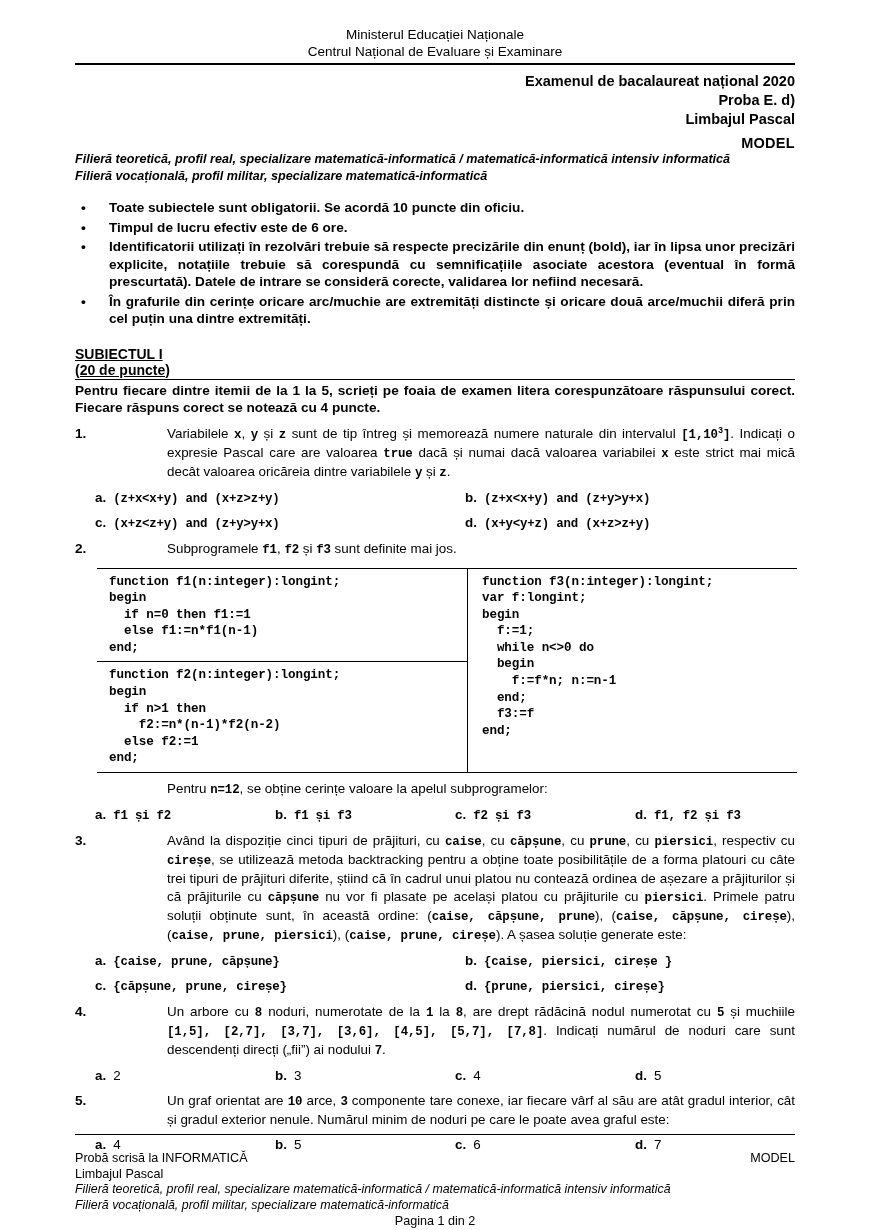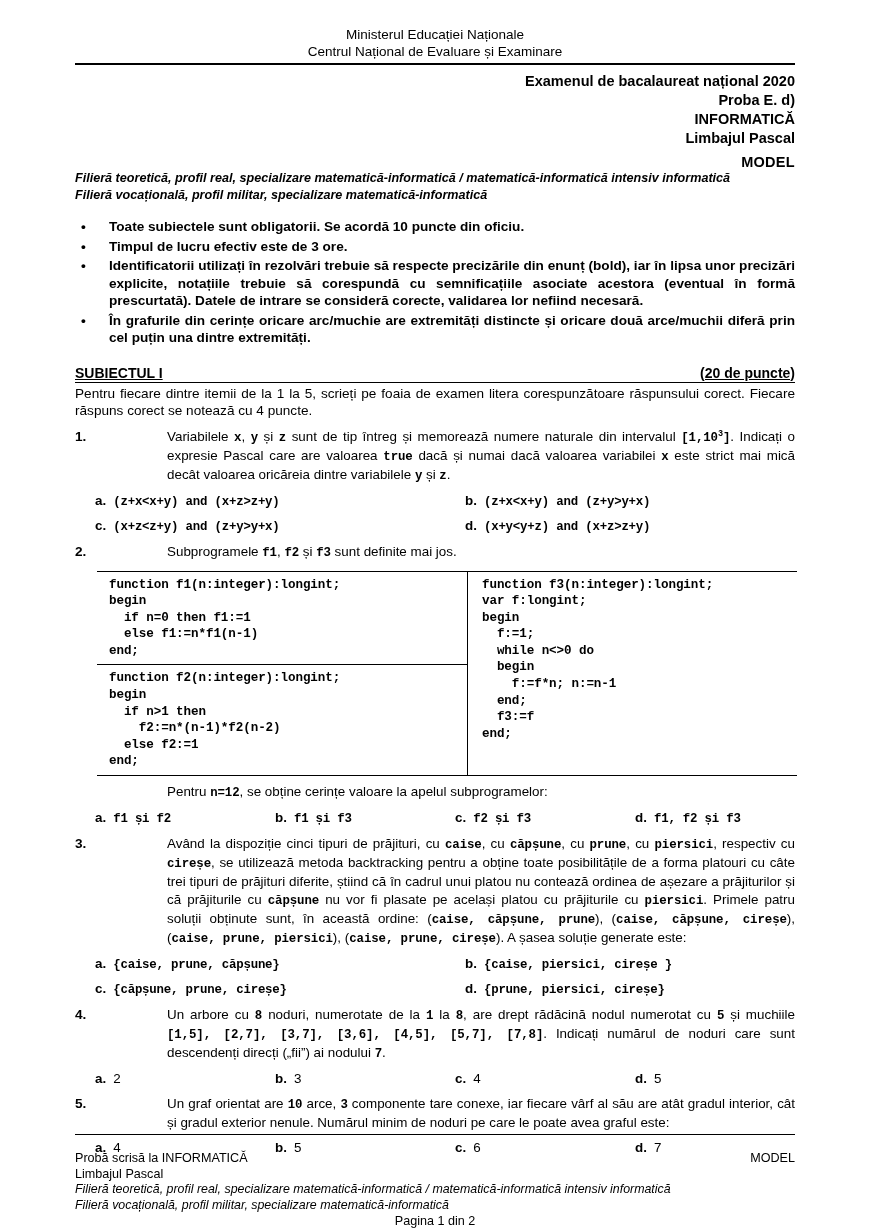"INFORMATICĂ" div.exam-title { html: <div>INFORMATICĂ</div> -> none }
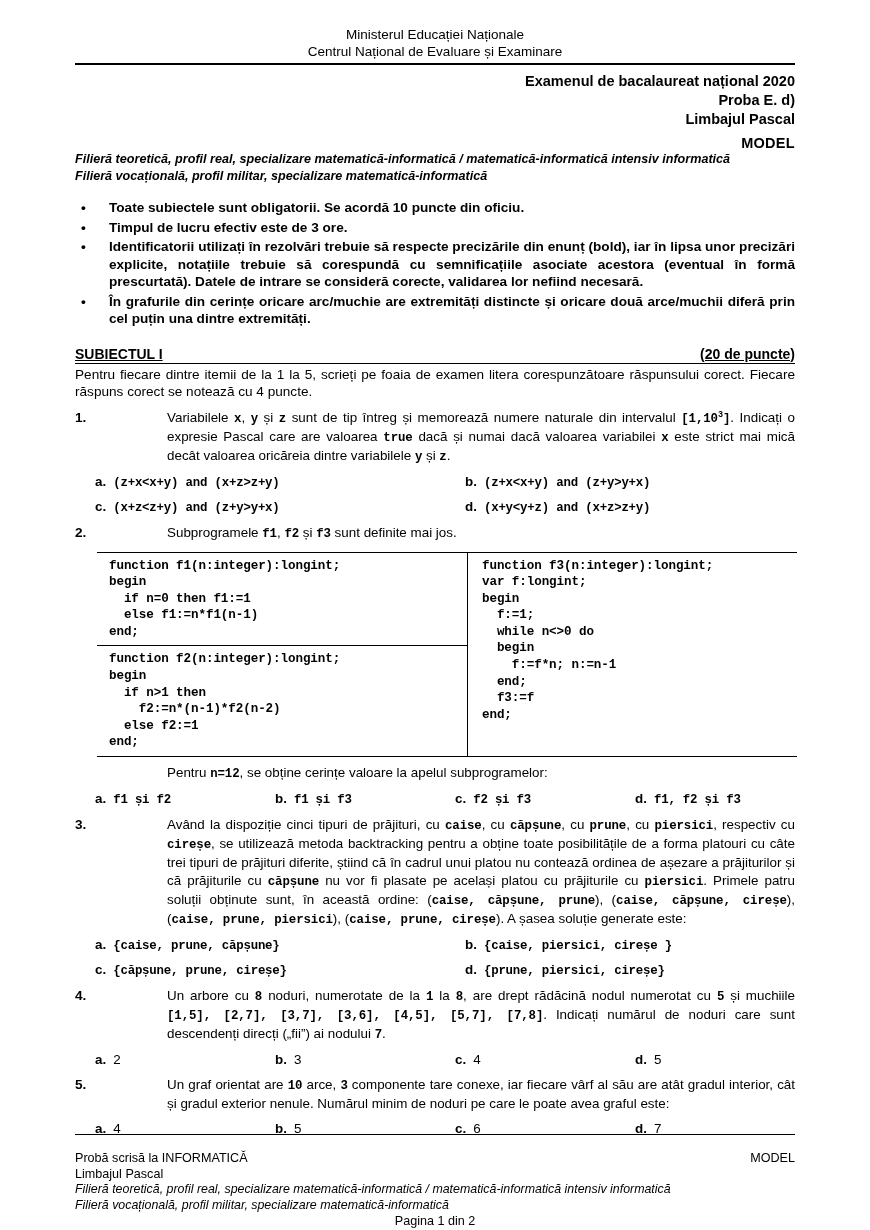"Timpul de lucru efectiv este" div.bullet-text { text: 3 -> 6 }
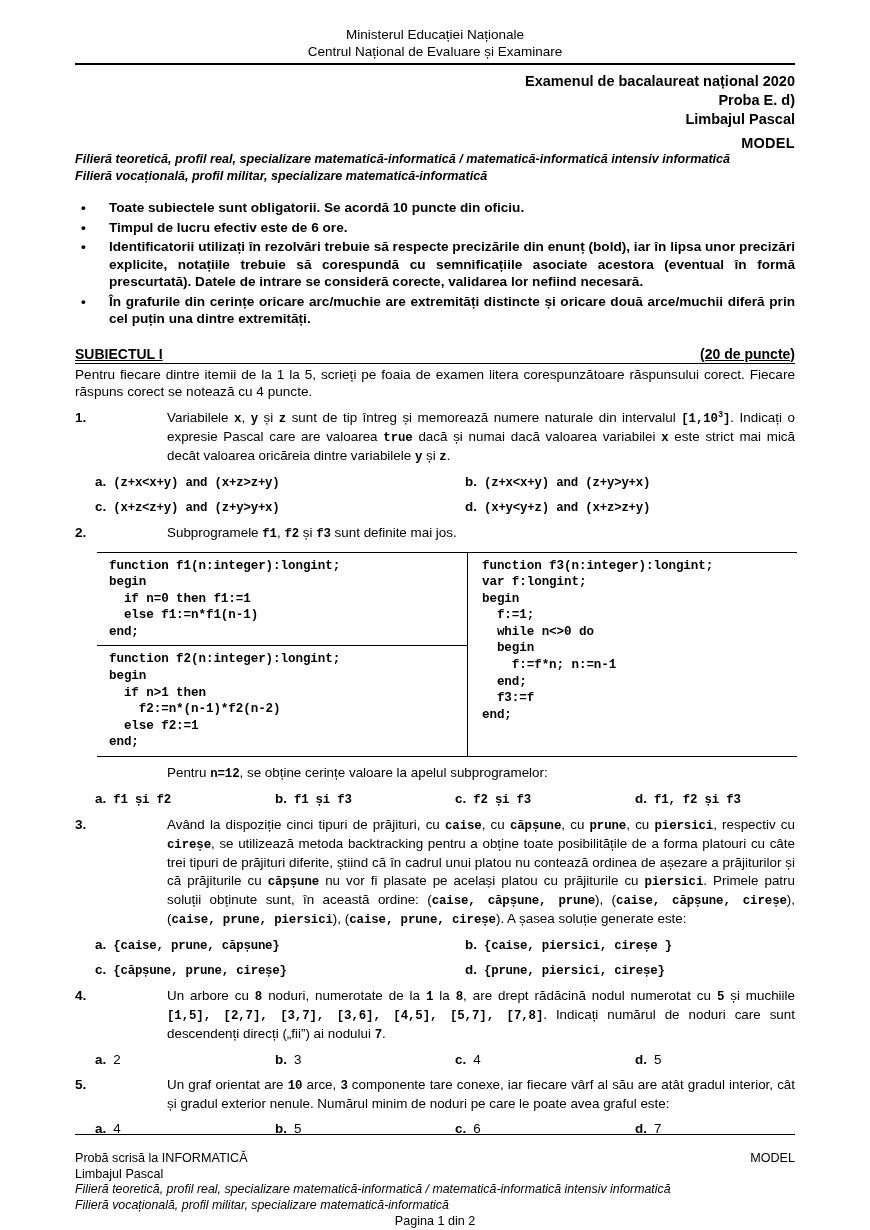"SUBIECTUL I" .subject-head { flex-direction: none -> column }
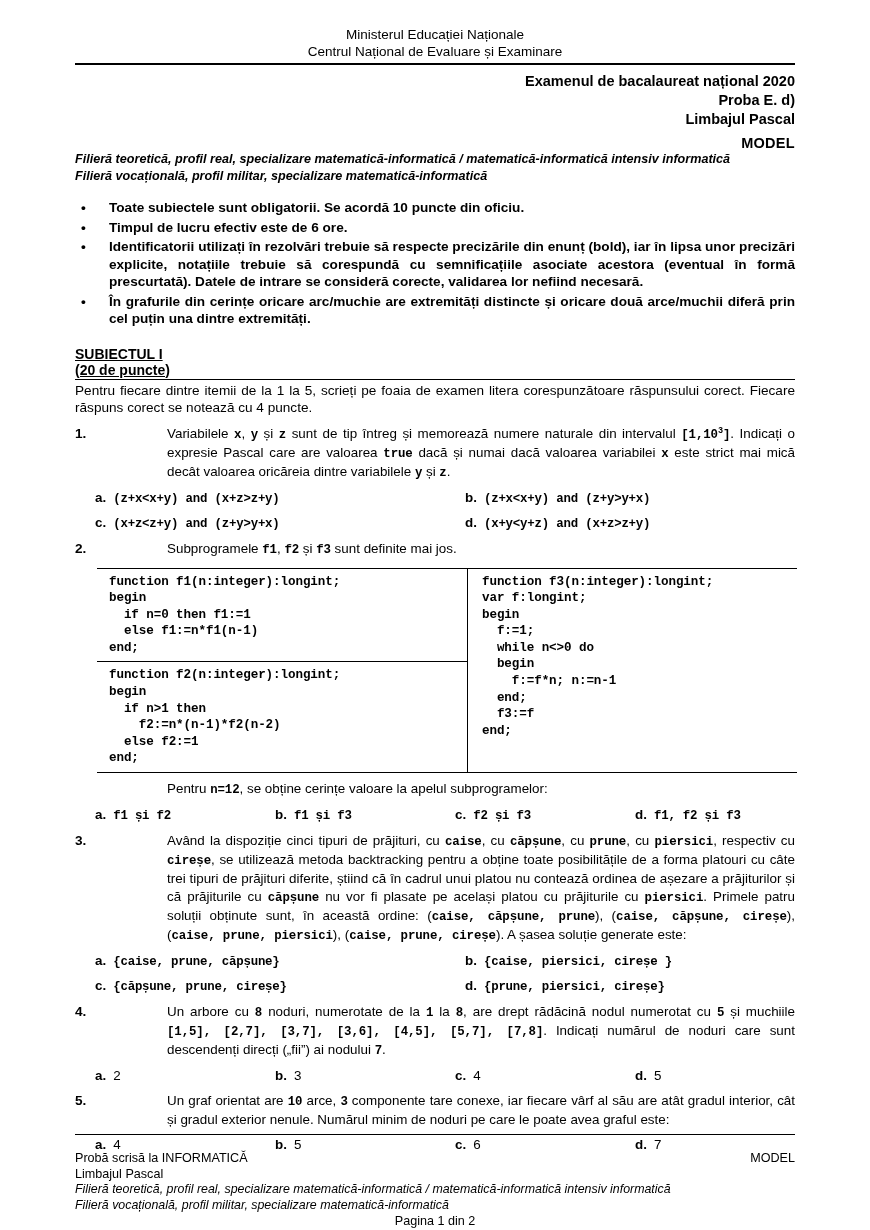"Pentru fiecare dintre itemii de" .subject-instr { font-weight: normal -> bold }
